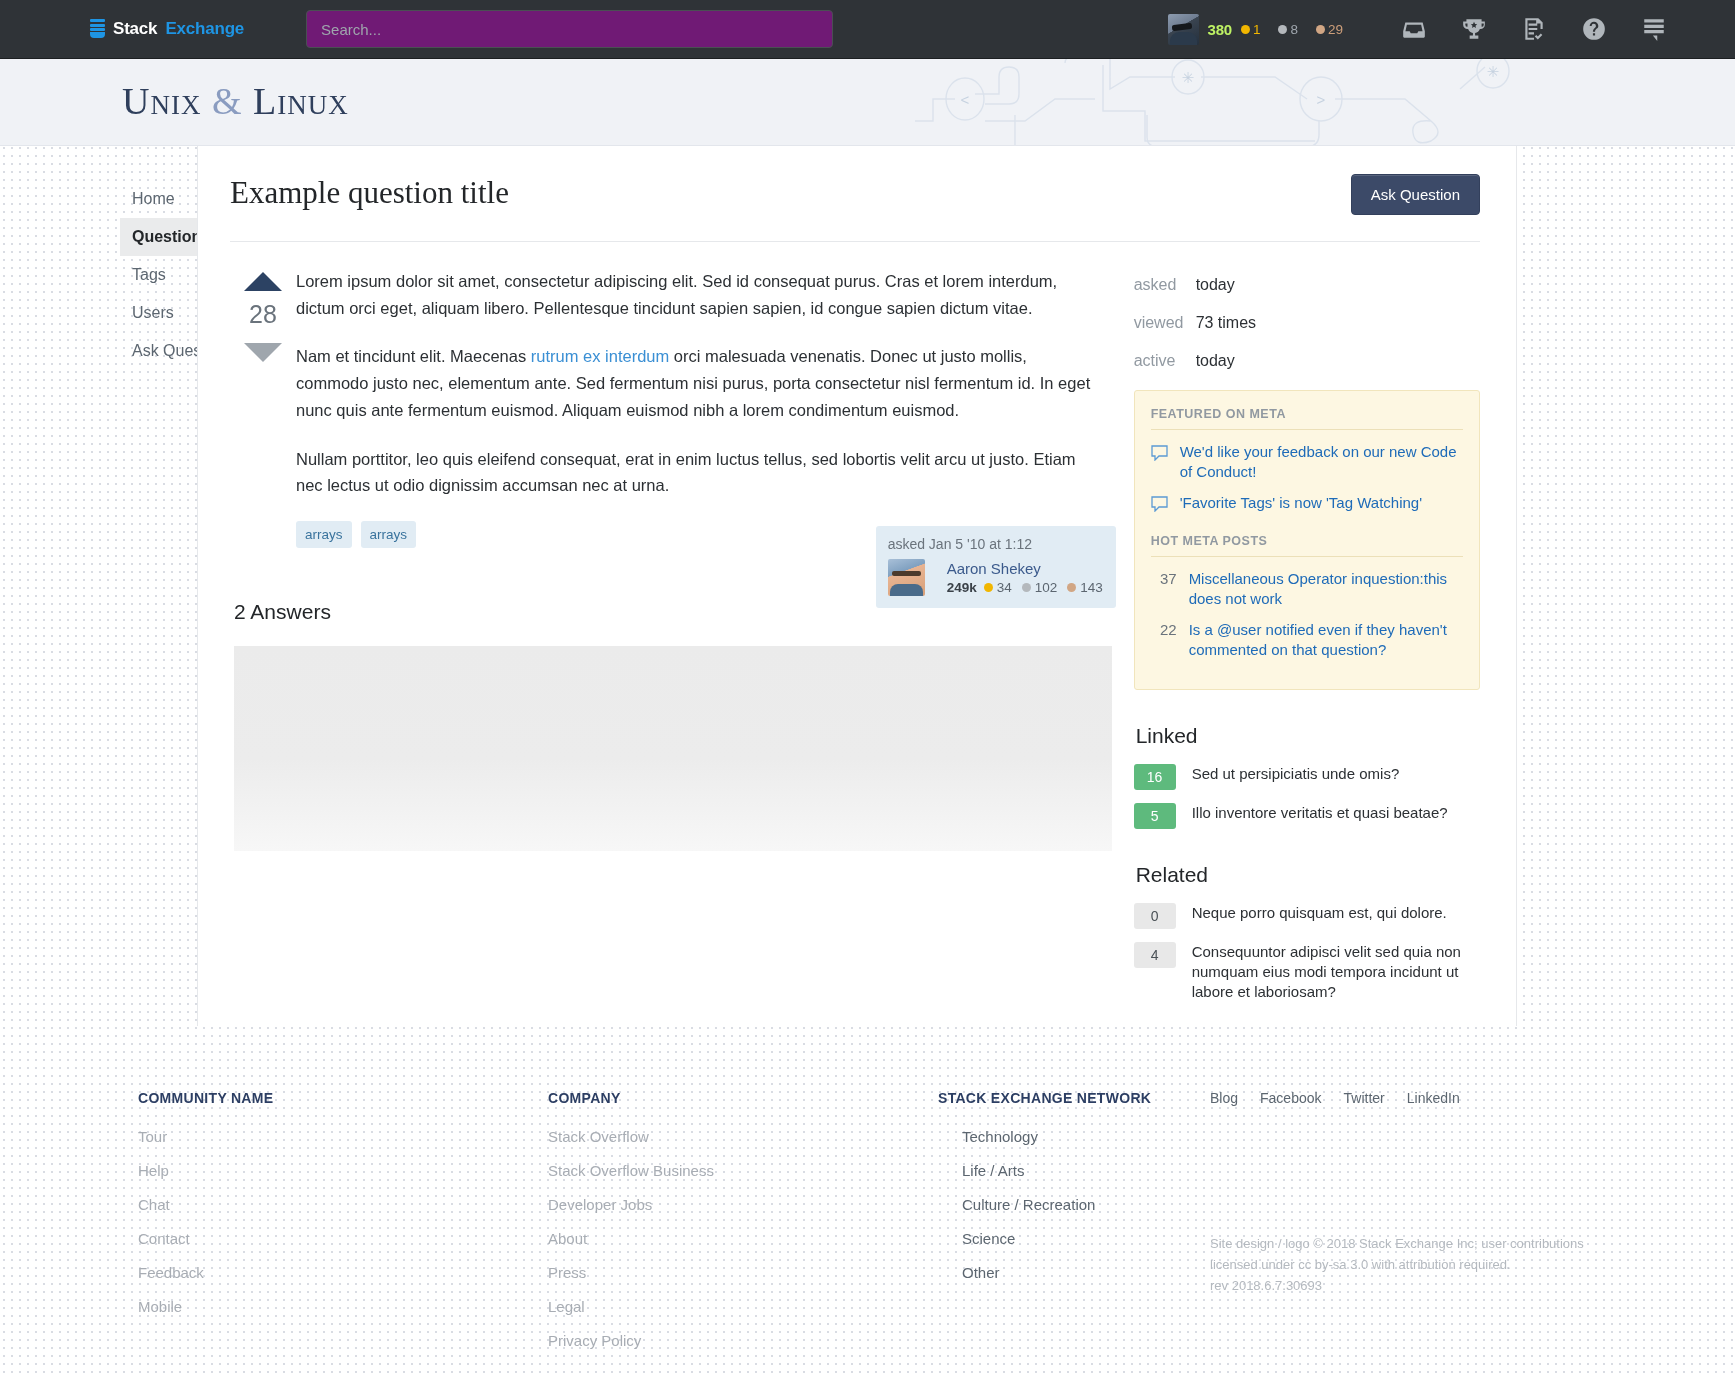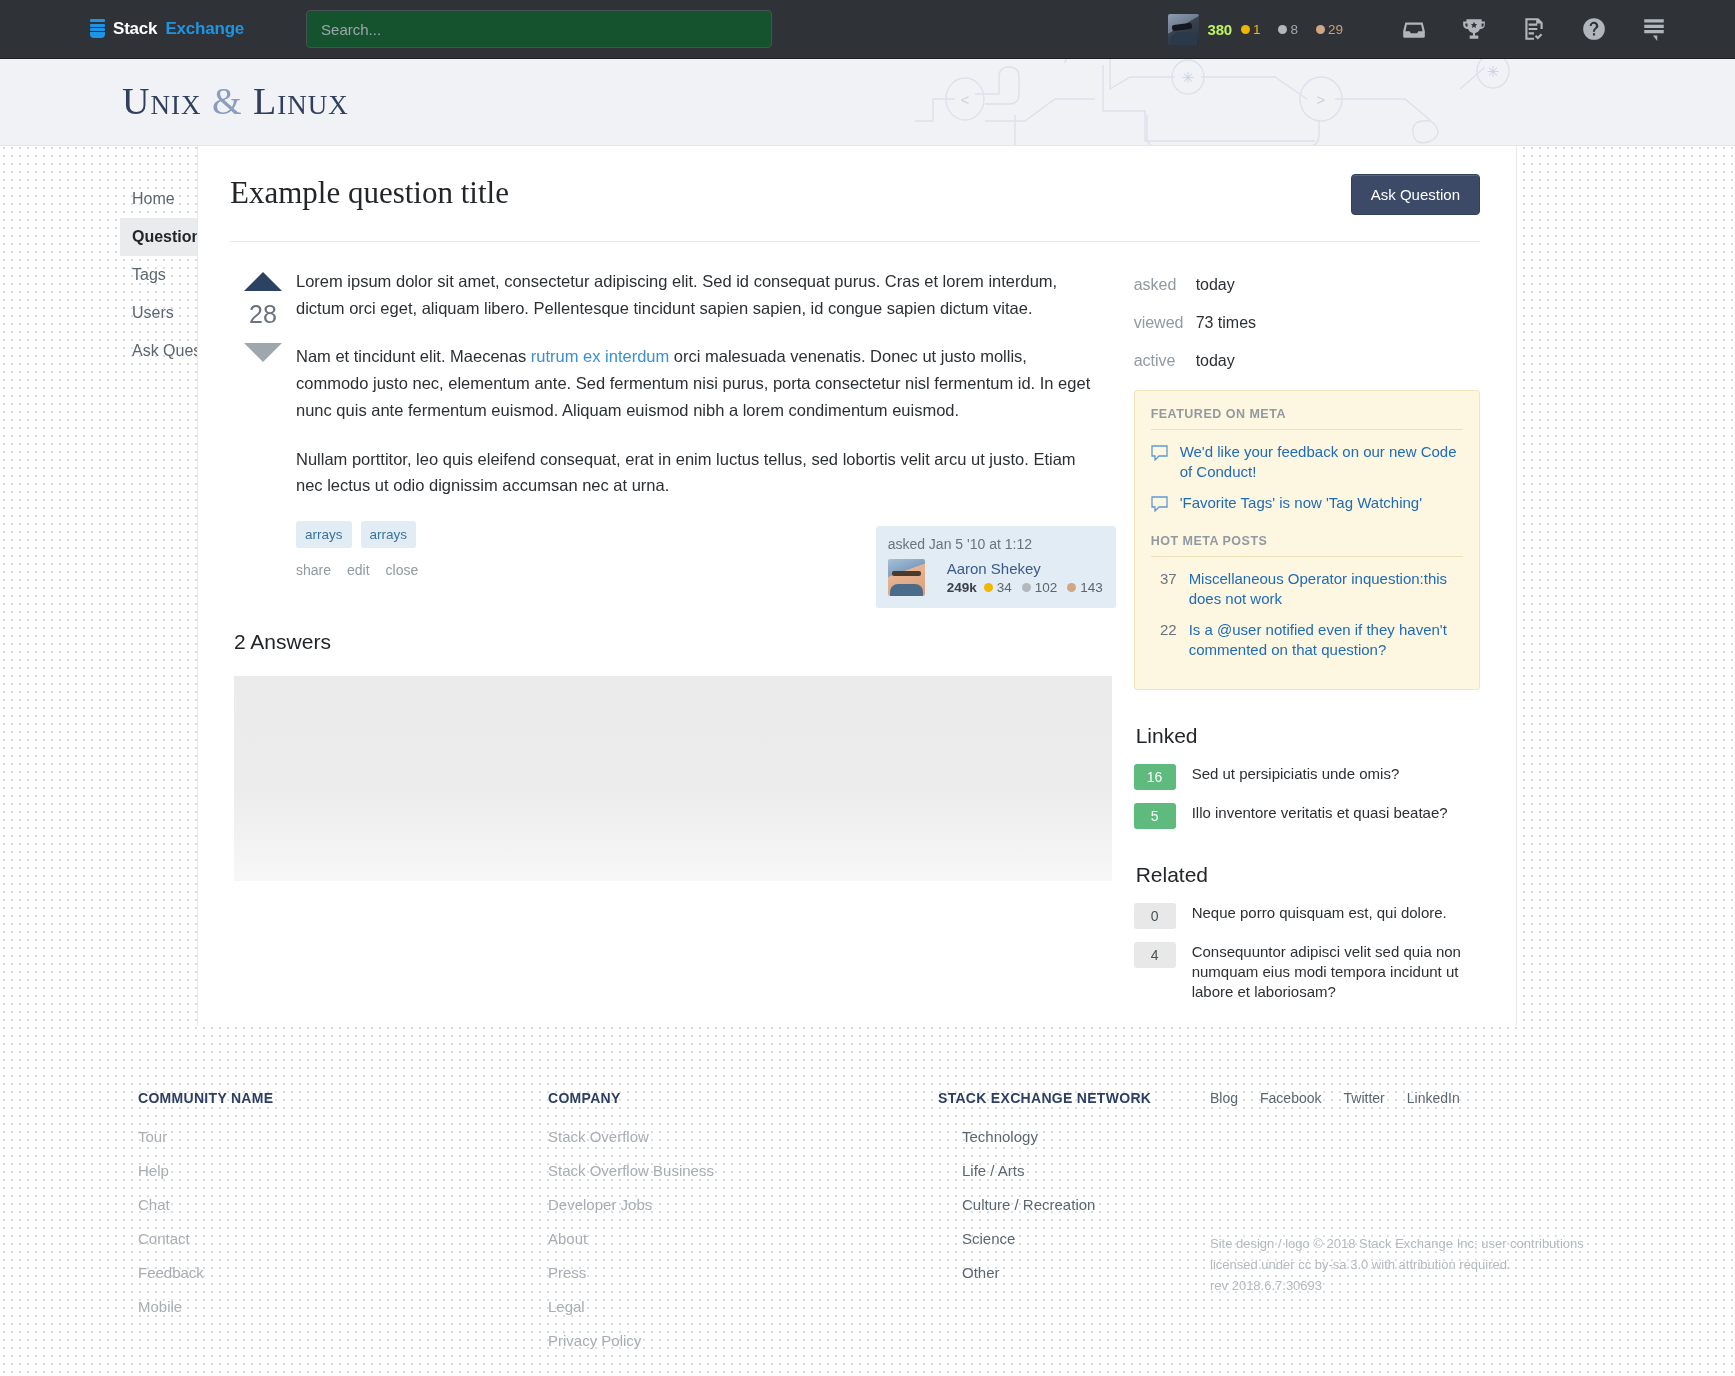"Search..." .search-box { background: #14532d -> #701a75; width: 466px -> 527px }
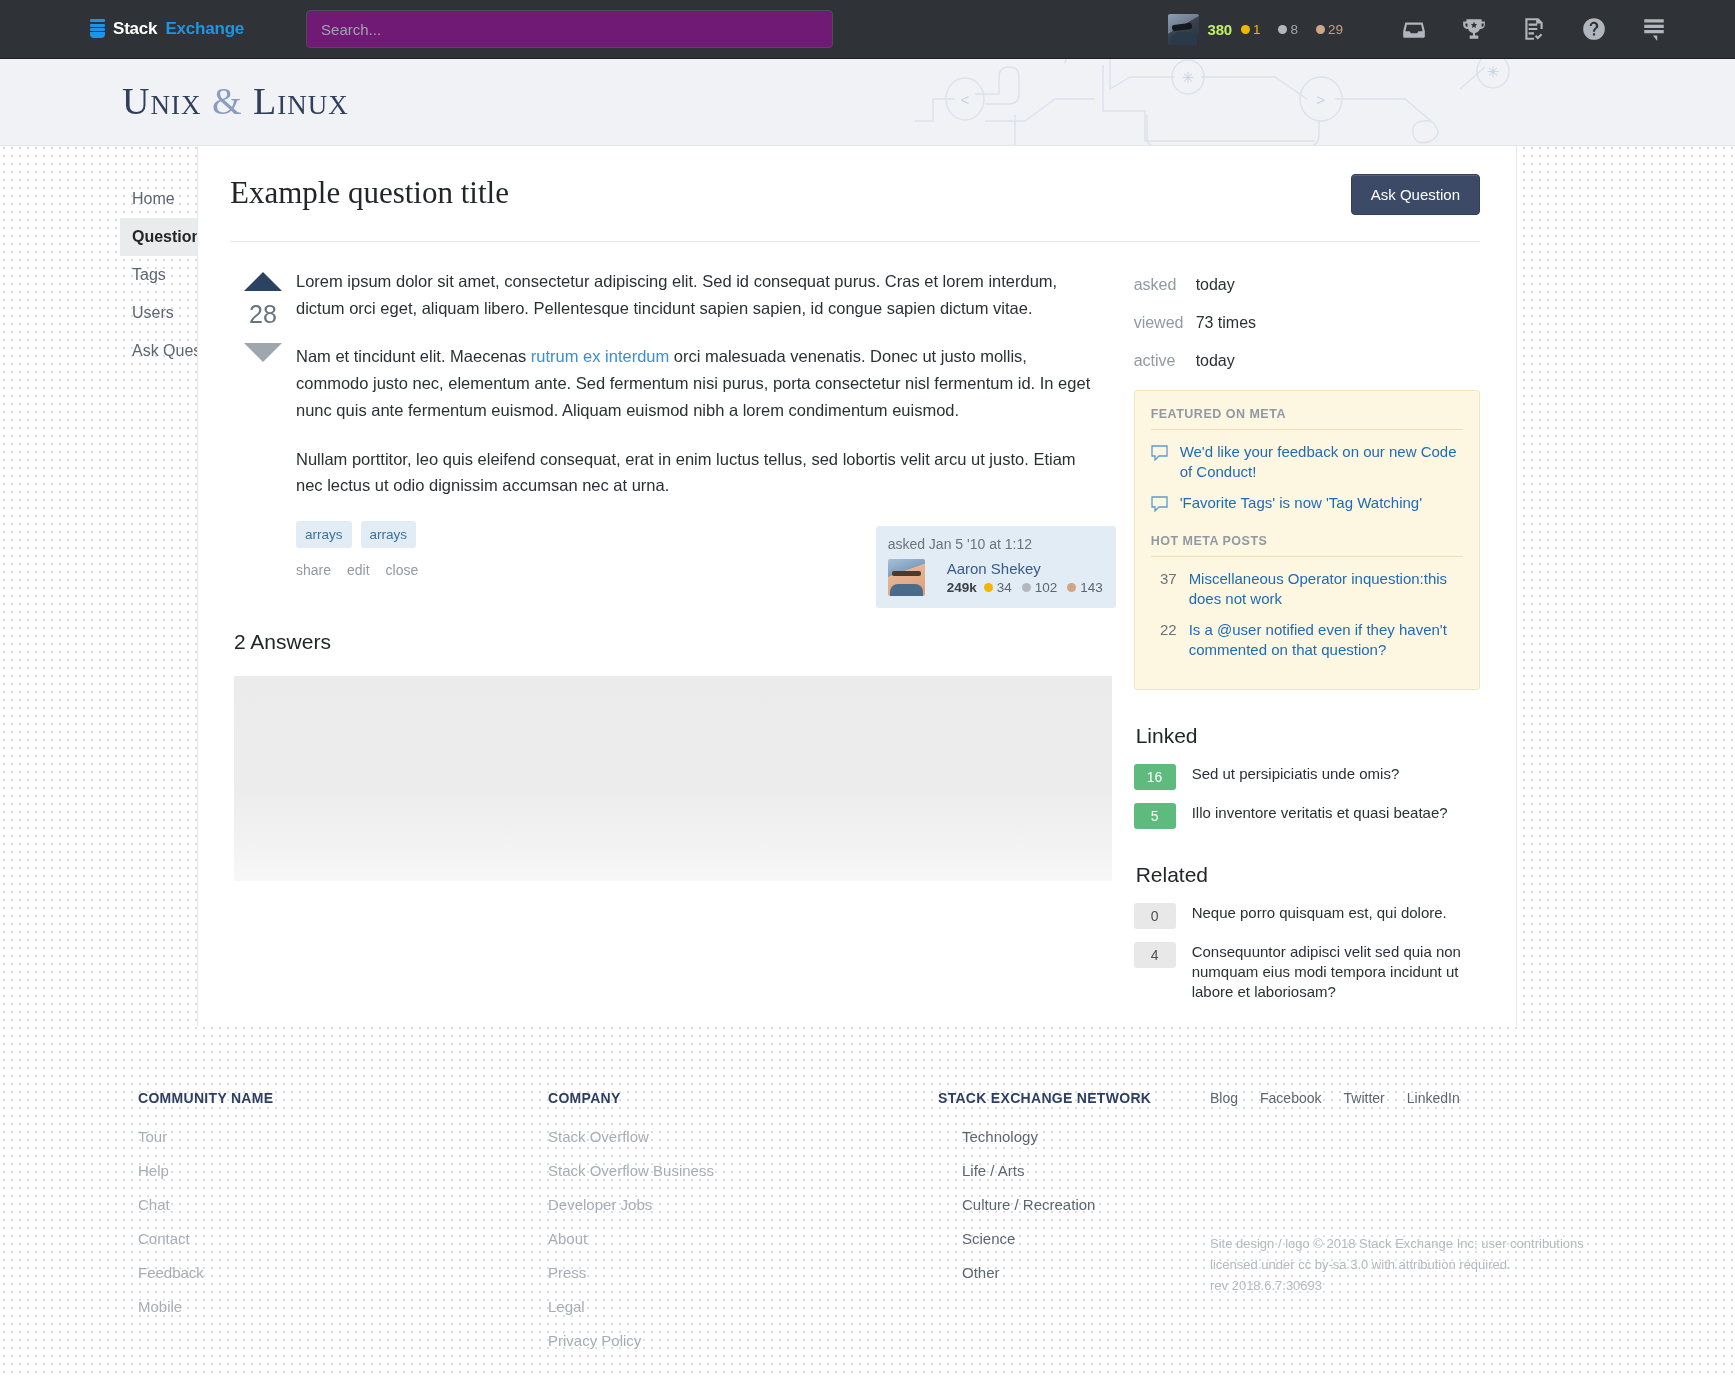"share" div.post-menu { html: <div> <span>share</span> <span>edit</span> <span>close</span> </div> -> none }
